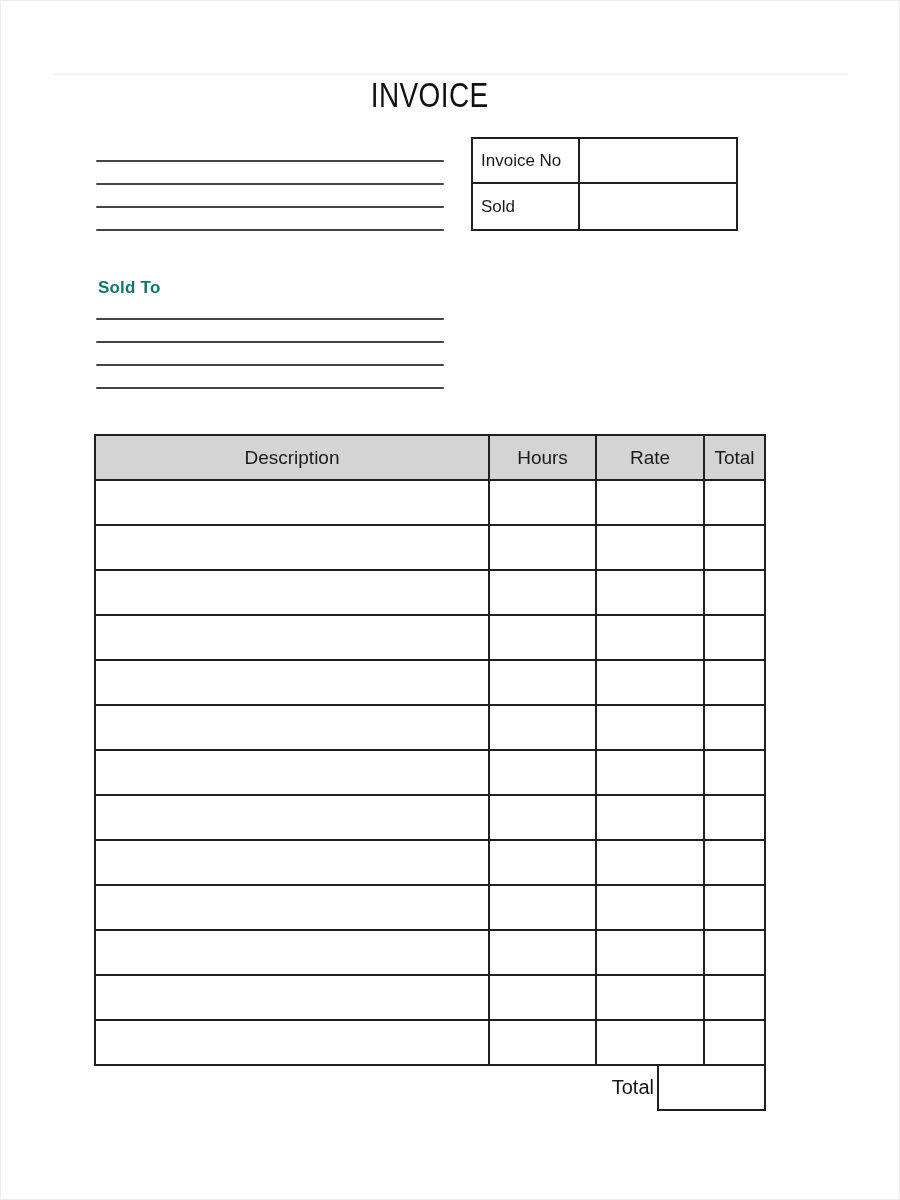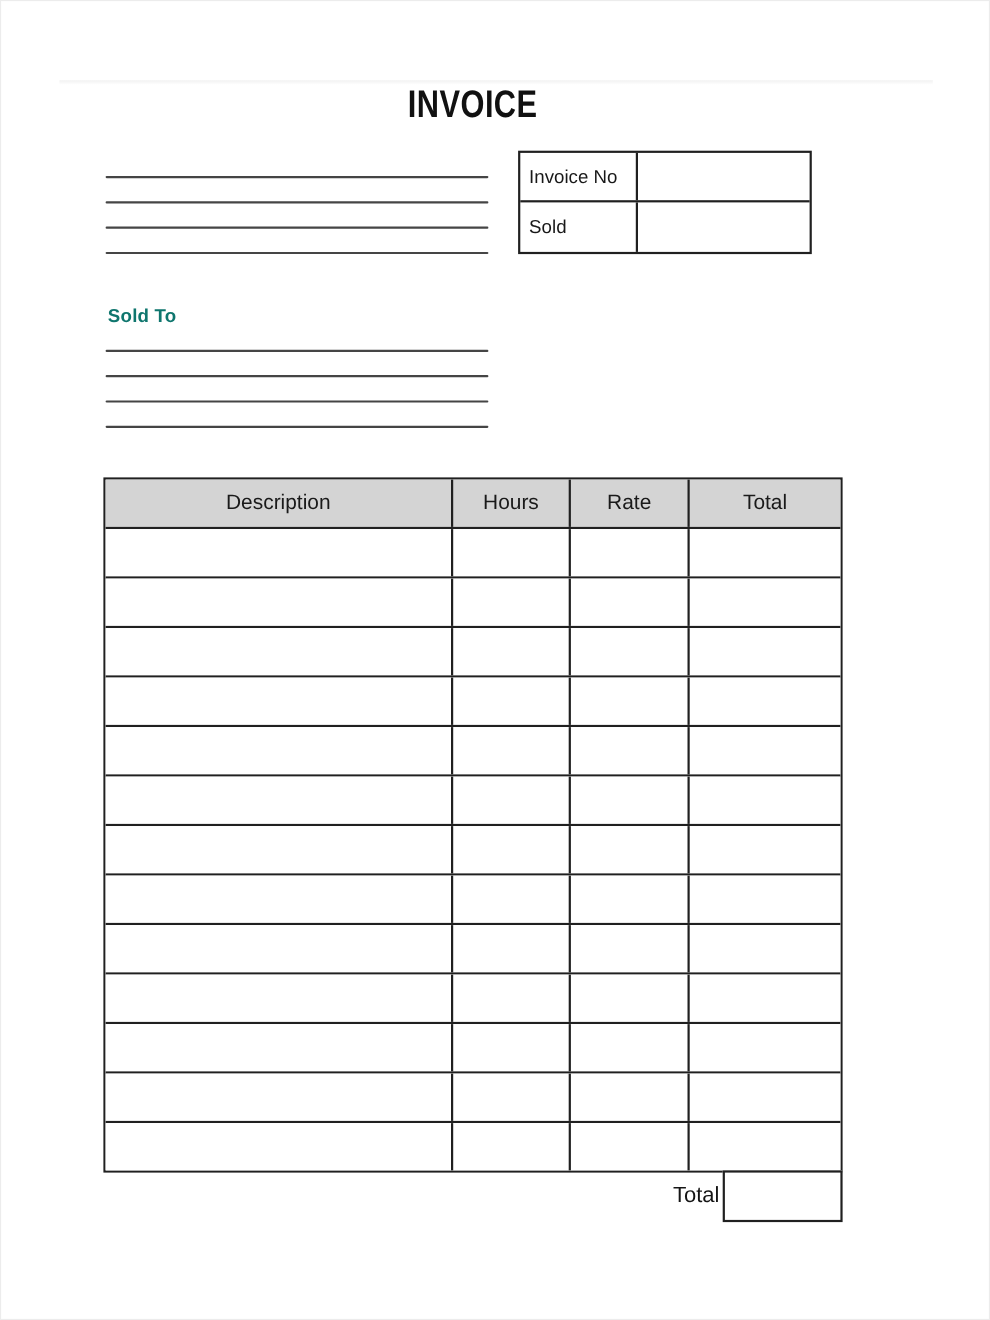"INVOICE" .title { font-weight: 700 -> 400 }
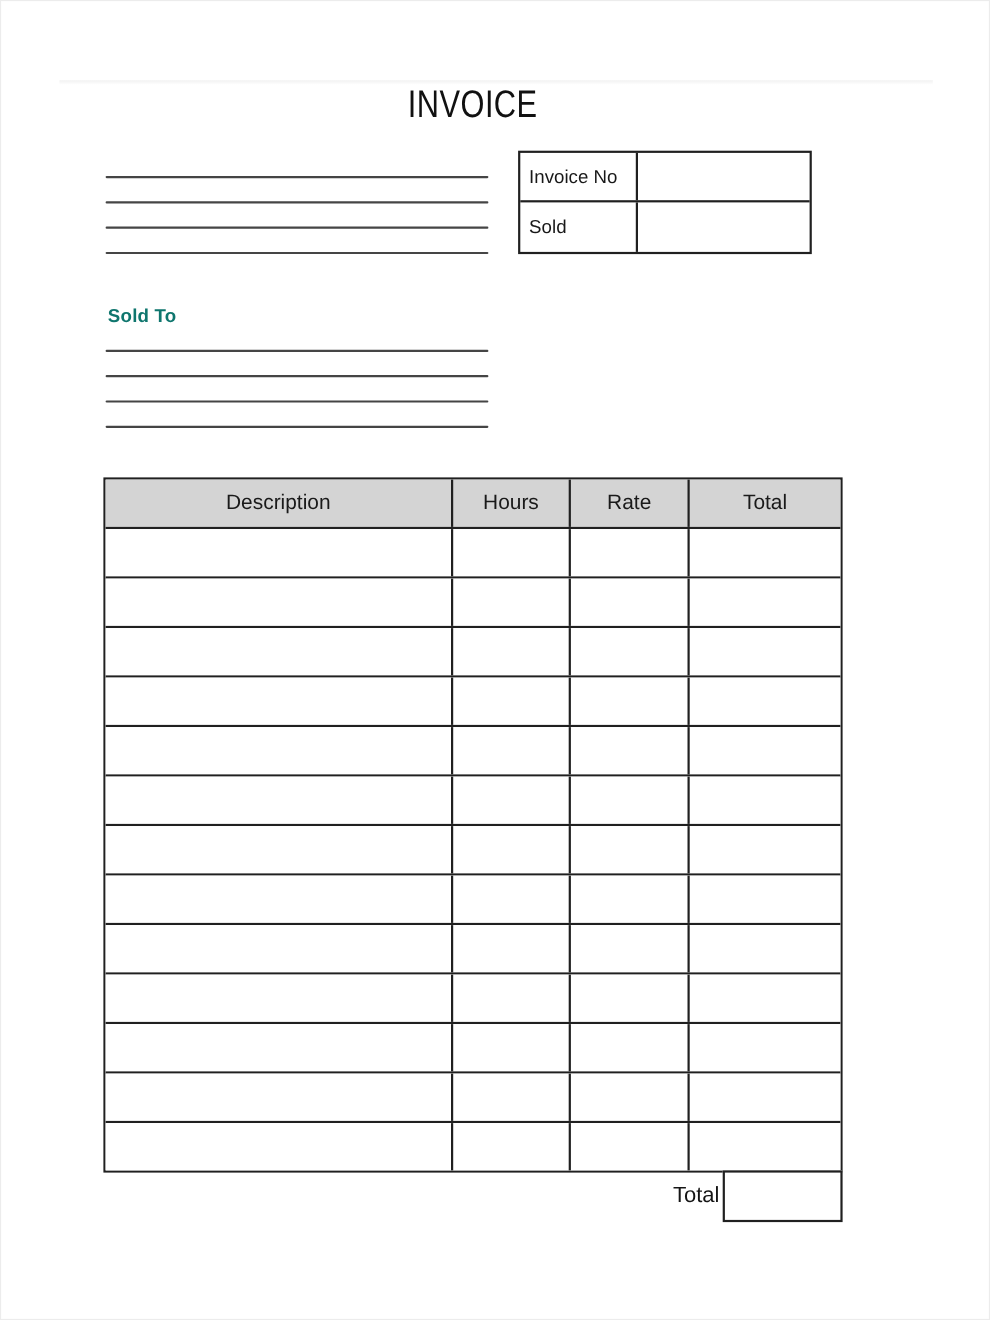"Description" .c-desc { width: 316px -> 394px }
